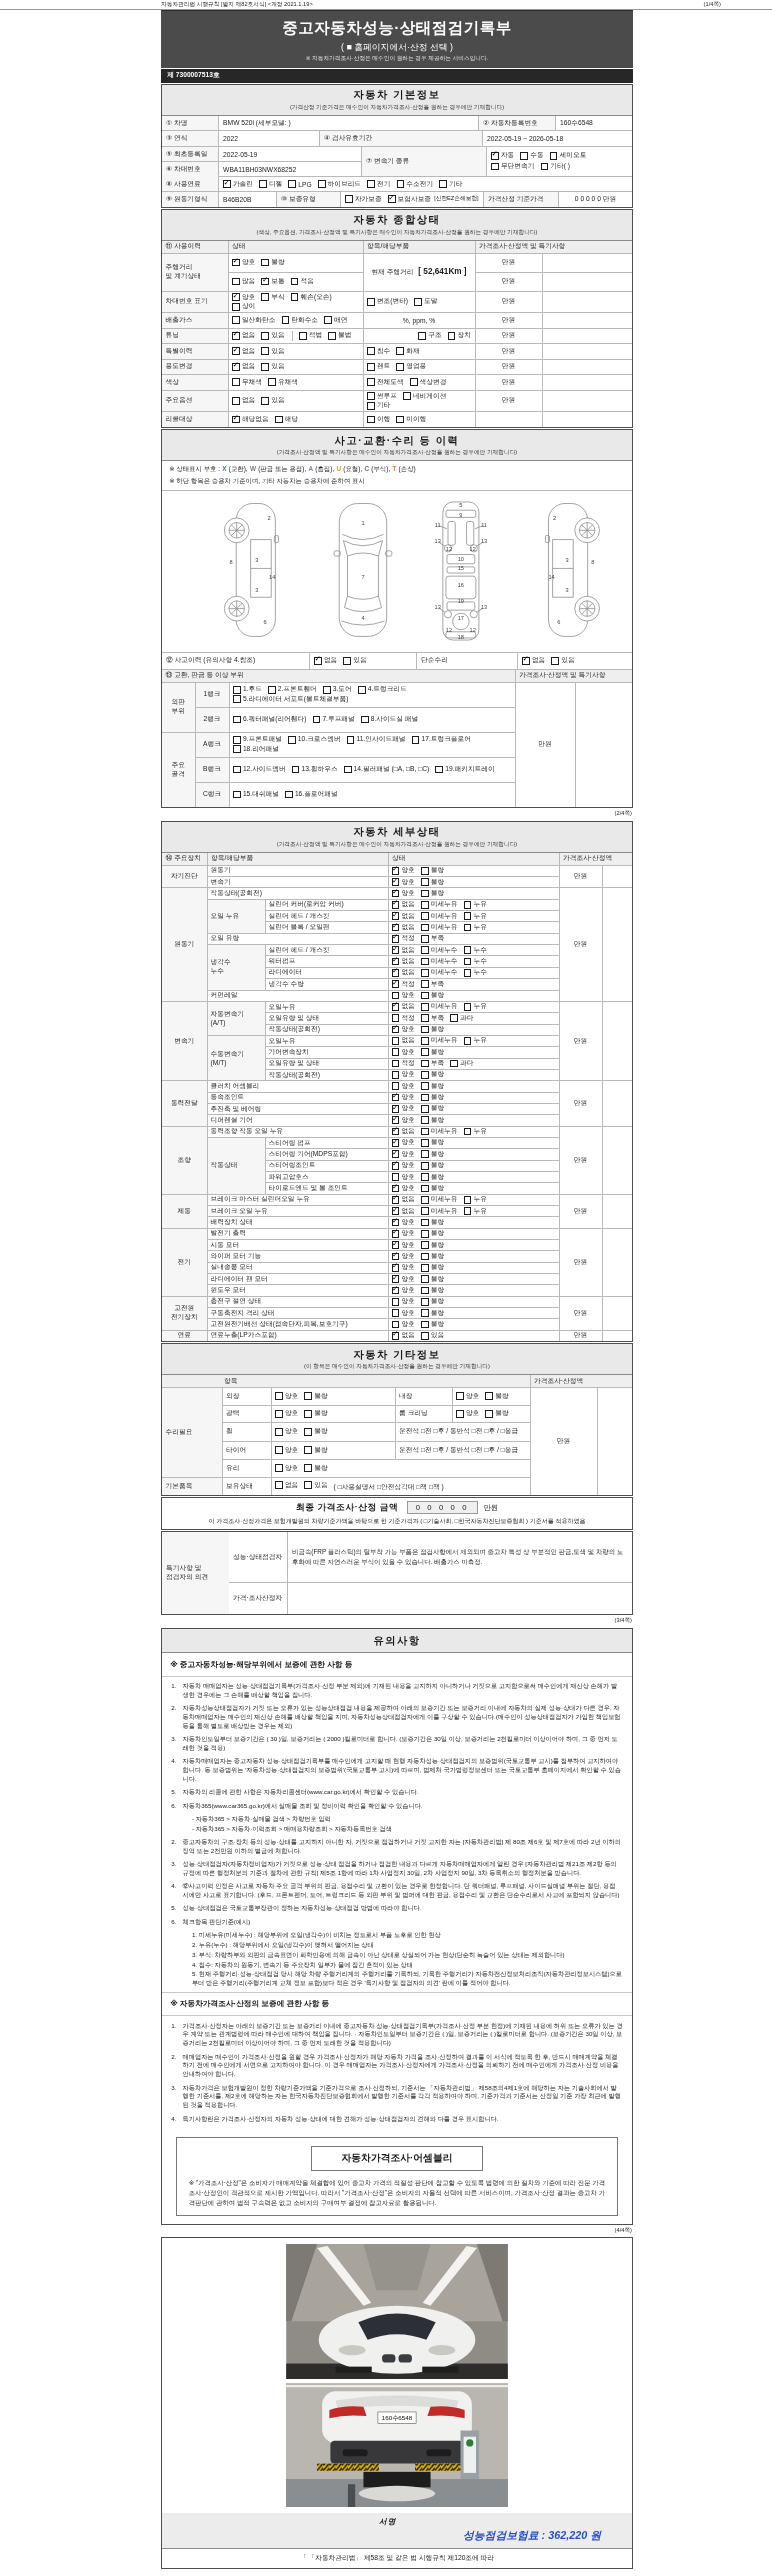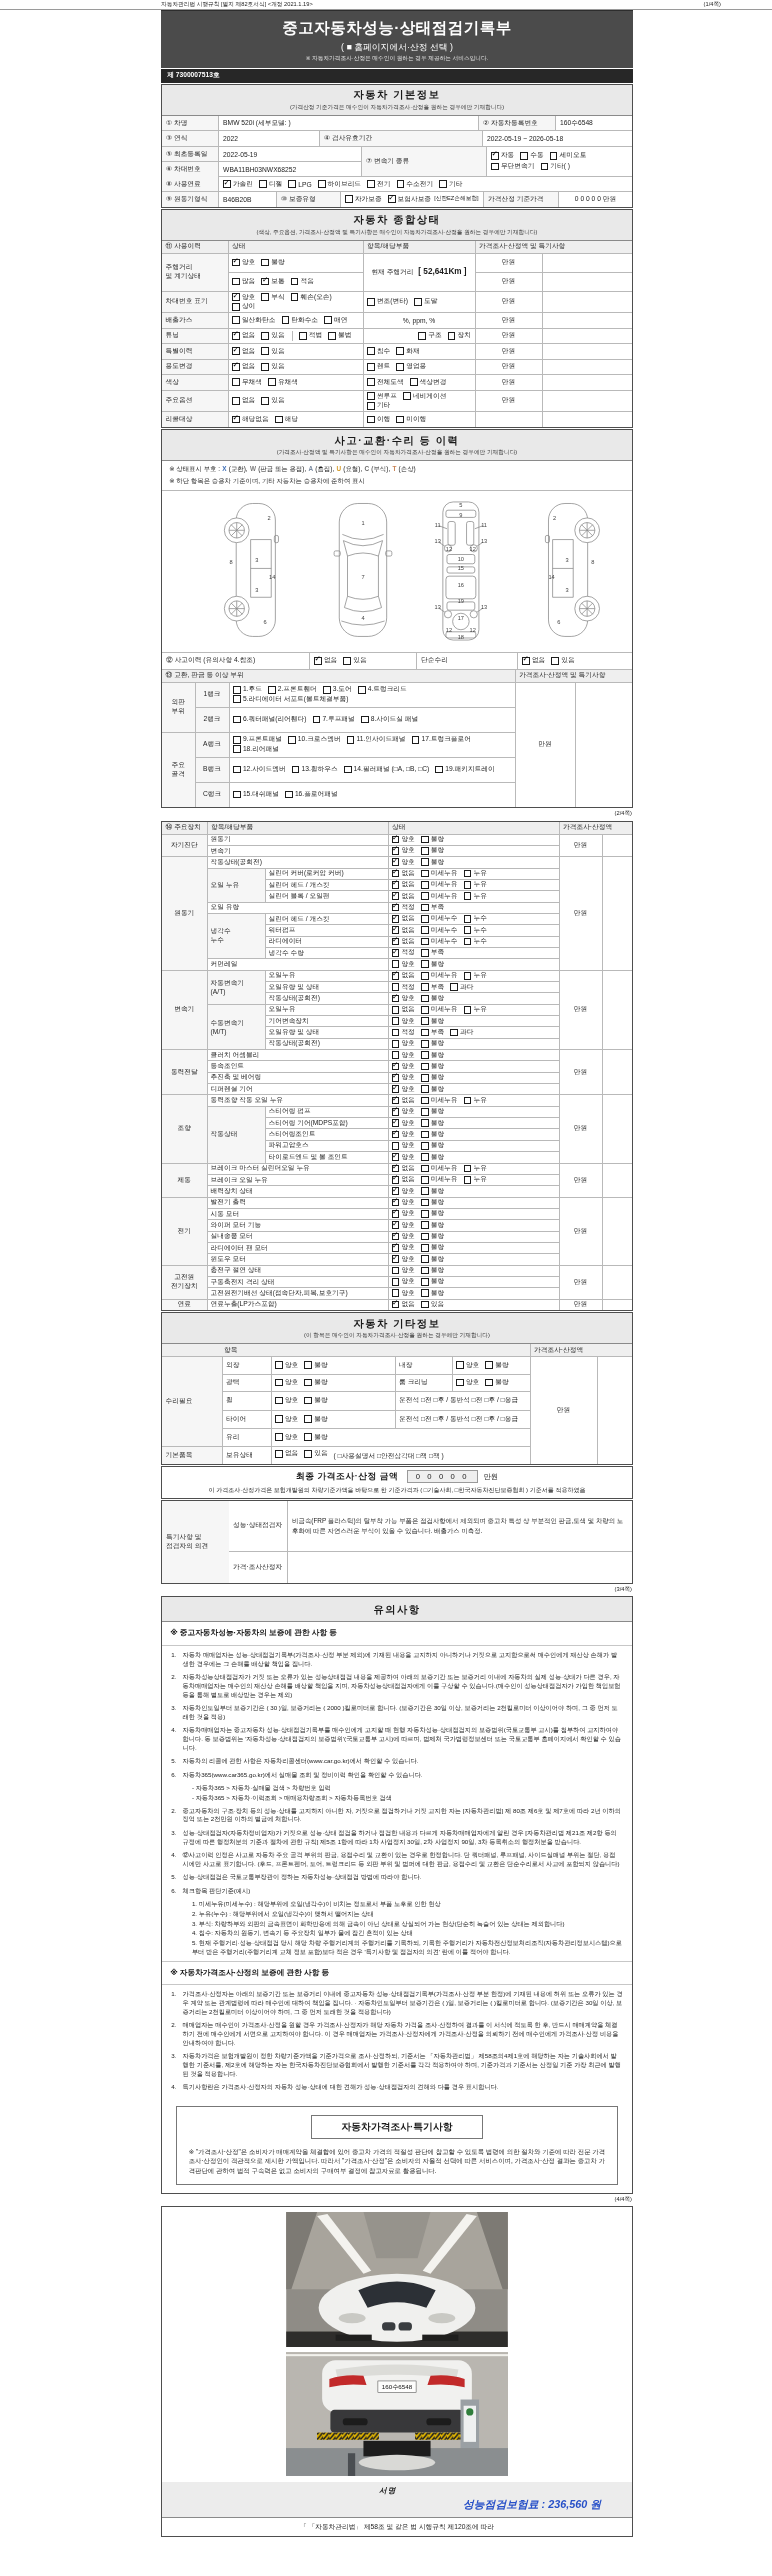"자동차 세부상태" div.shead { html: none -> <div> <h2>자동차 세부상태</h2> <div>(가격조사·산정액 및 특기사항은 매수인이 자동차가격조사·산정을 원하는 경우에만 기재합니다)</div> </div> }
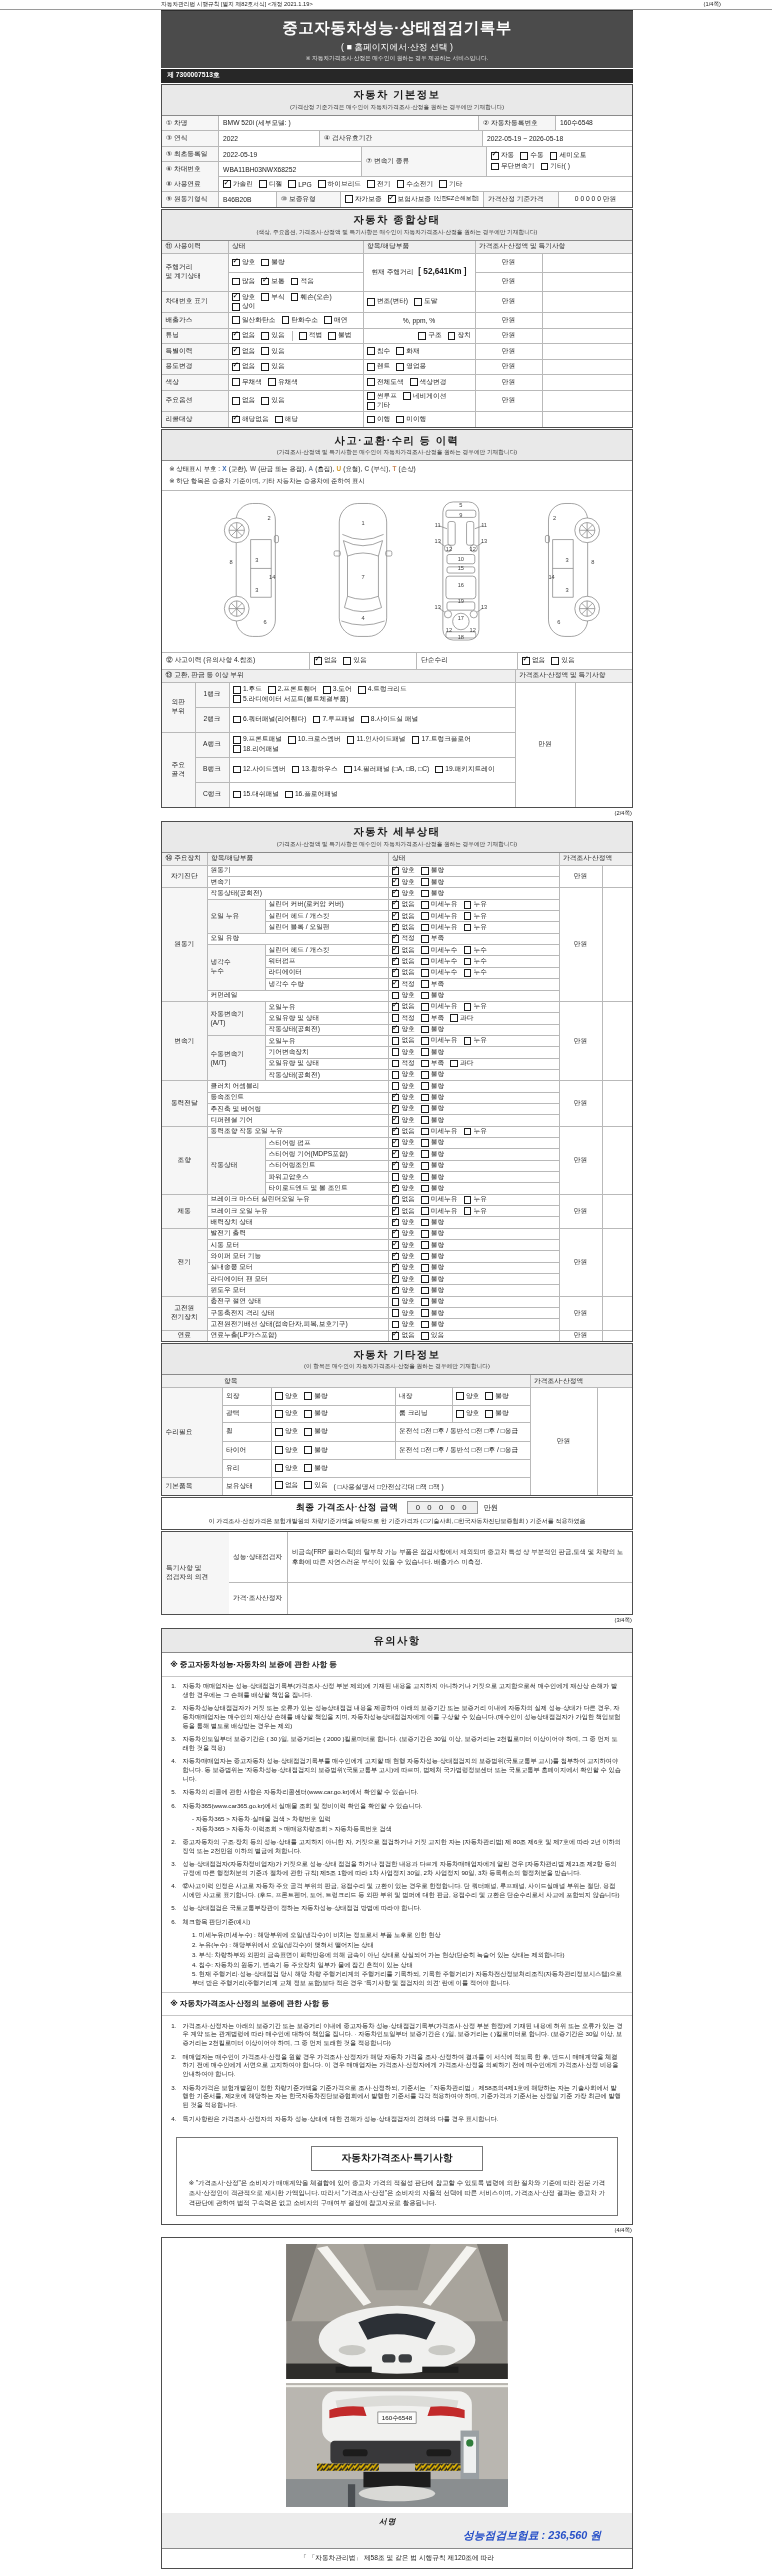"※ 중고자동차성능·자동차의 보증에 관한 사항" div.nsec-title { text: 자동차의 -> 해당부위에서 }
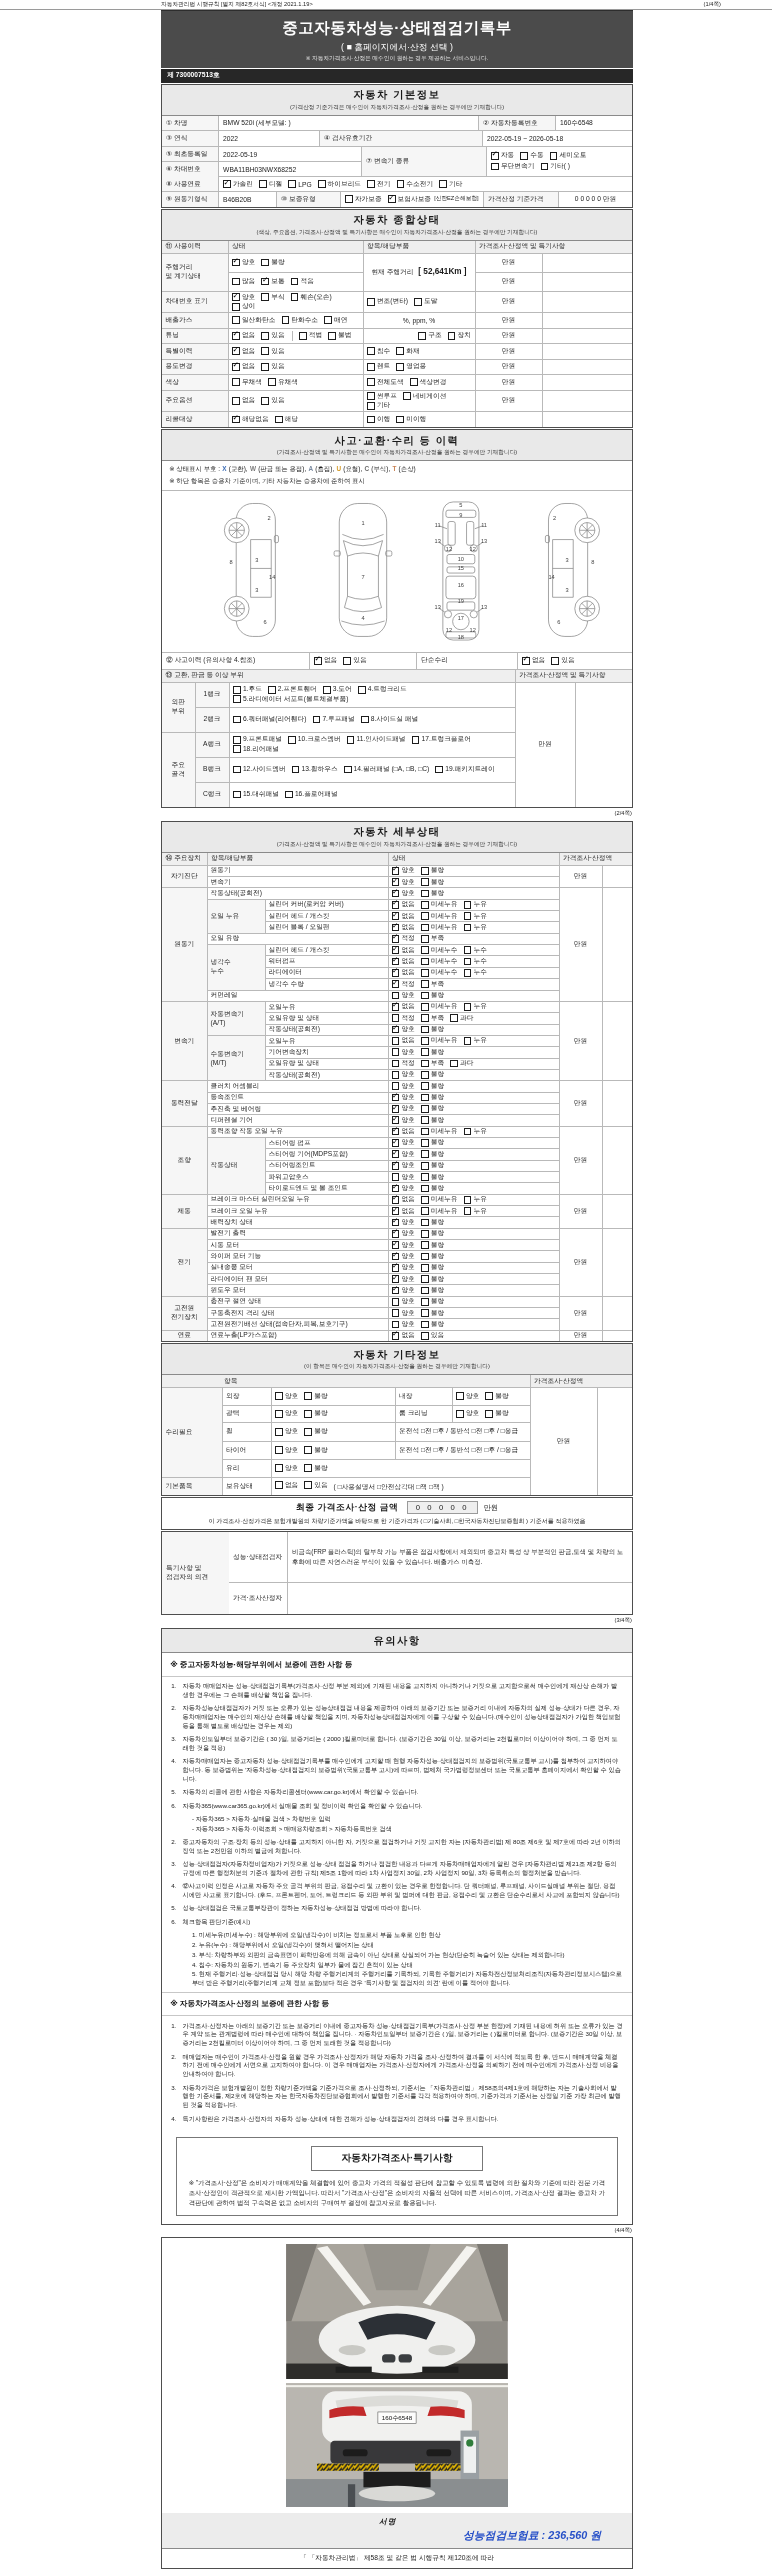"자동차가격조사·특기사항" div.ib-title { text: 특기사항 -> 어셈블리 }
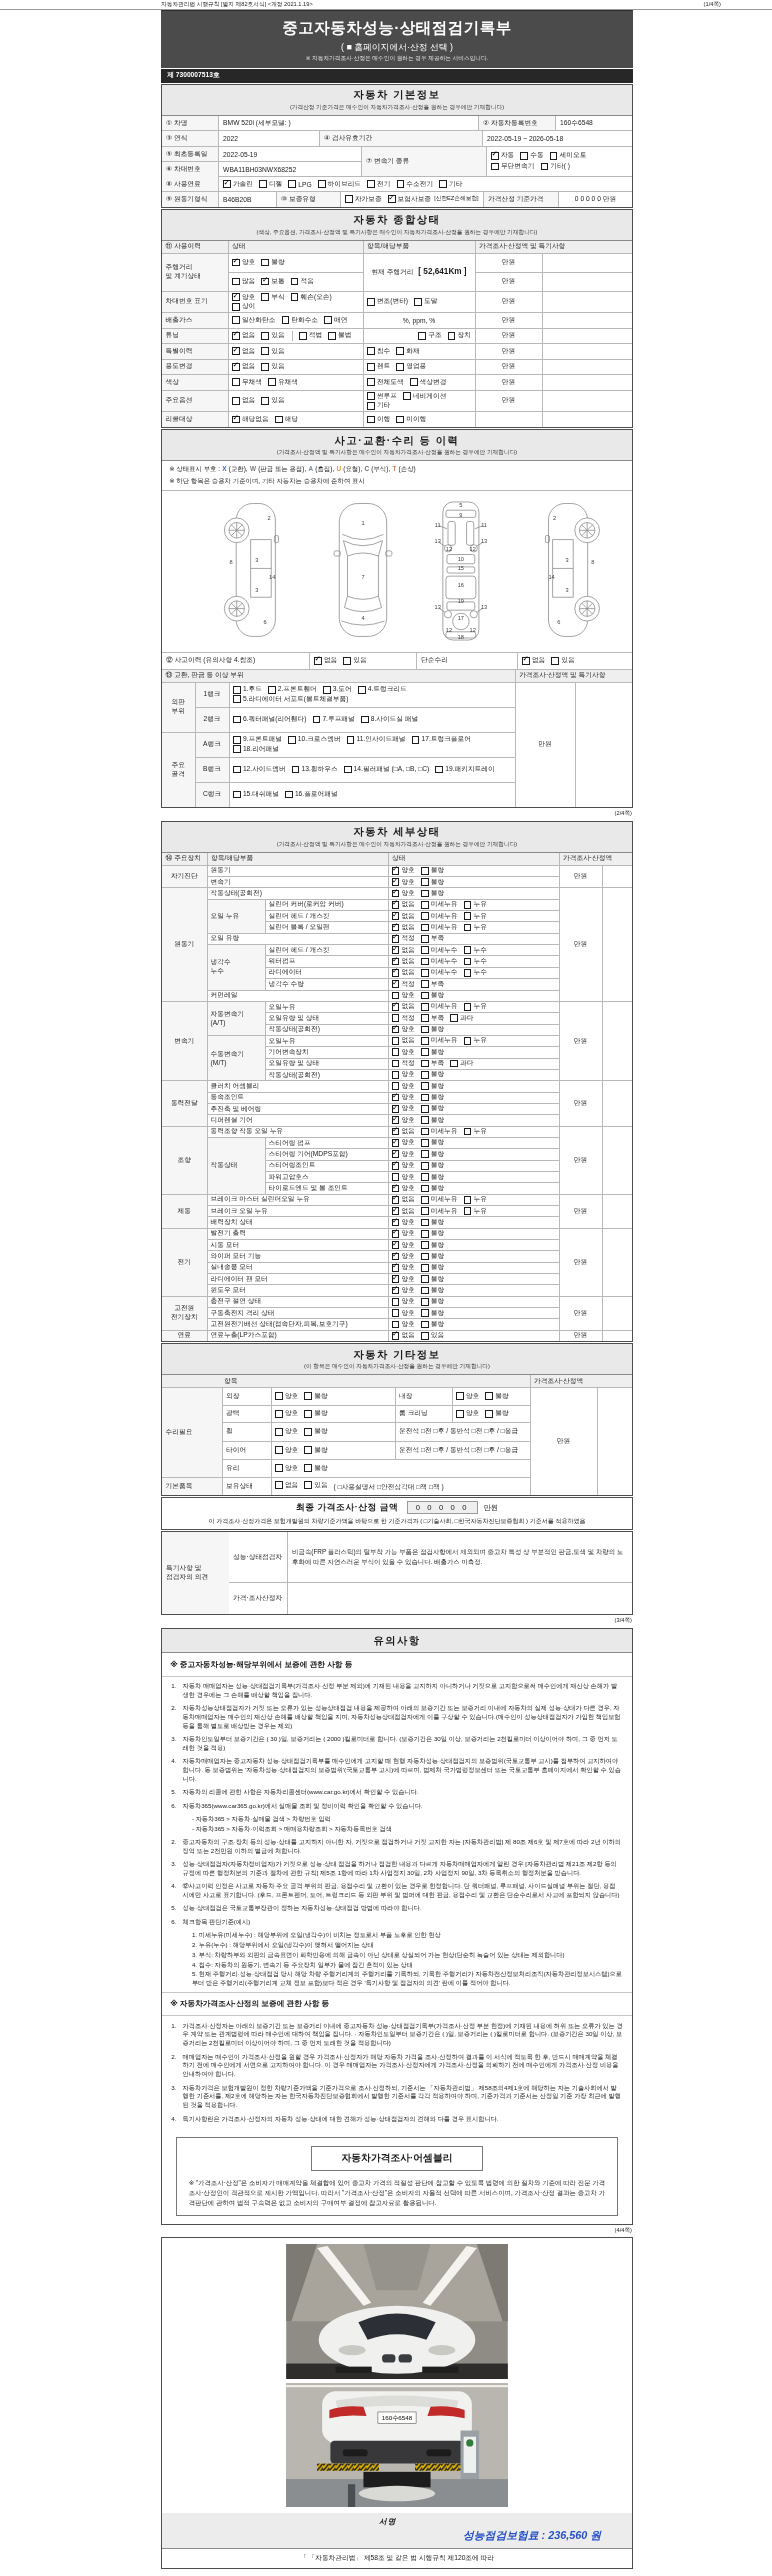"성능점검보험료 : 236,560 원" div.fee { text: 236,560 -> 362,220 }
